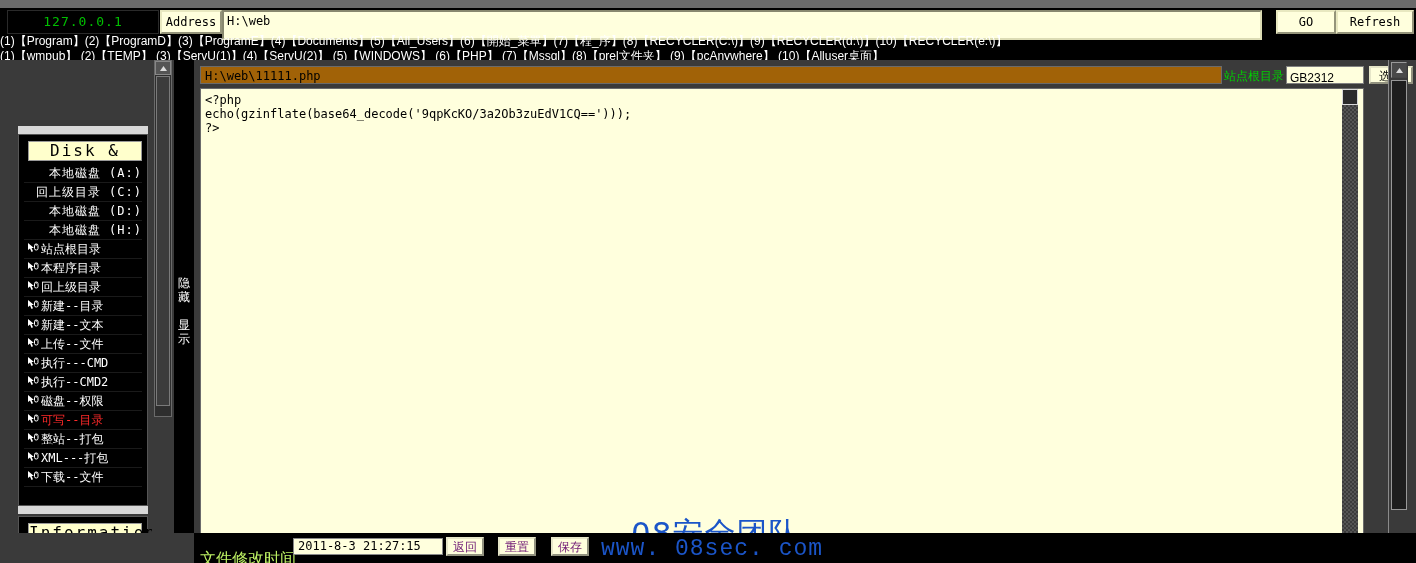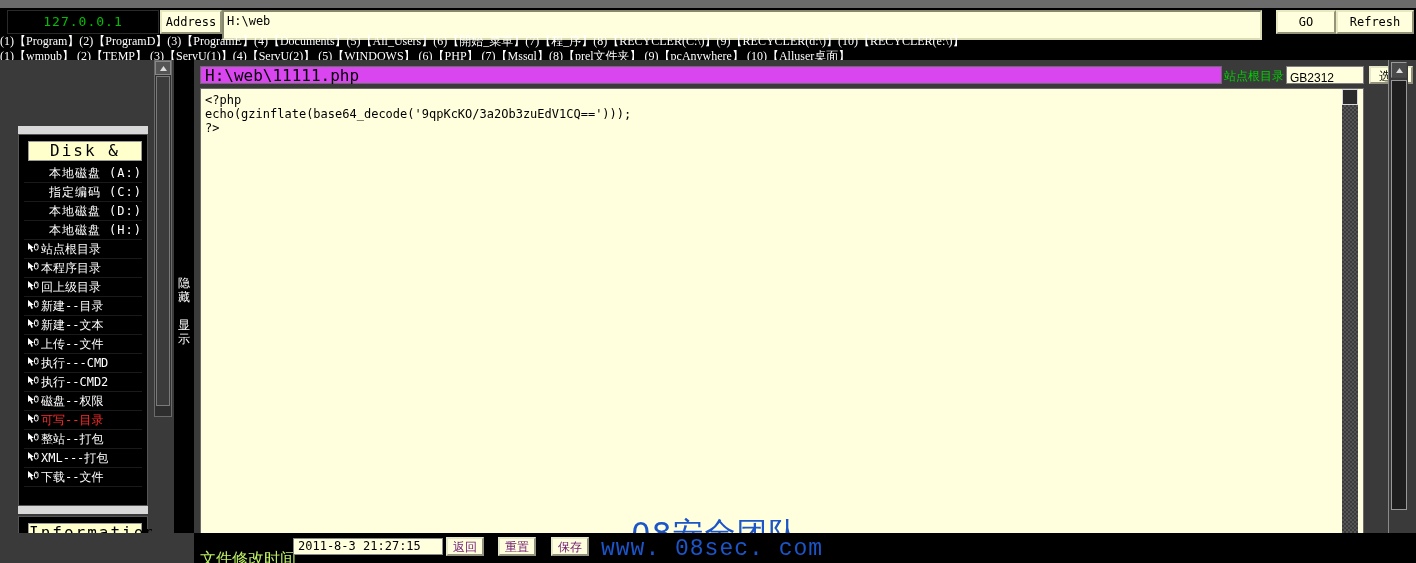"(1)【Program】(2)【ProgramD】(3)【ProgramE】(4" .qrow { font-family: Liberation Serif, serif -> Liberation Sans, sans-serif }
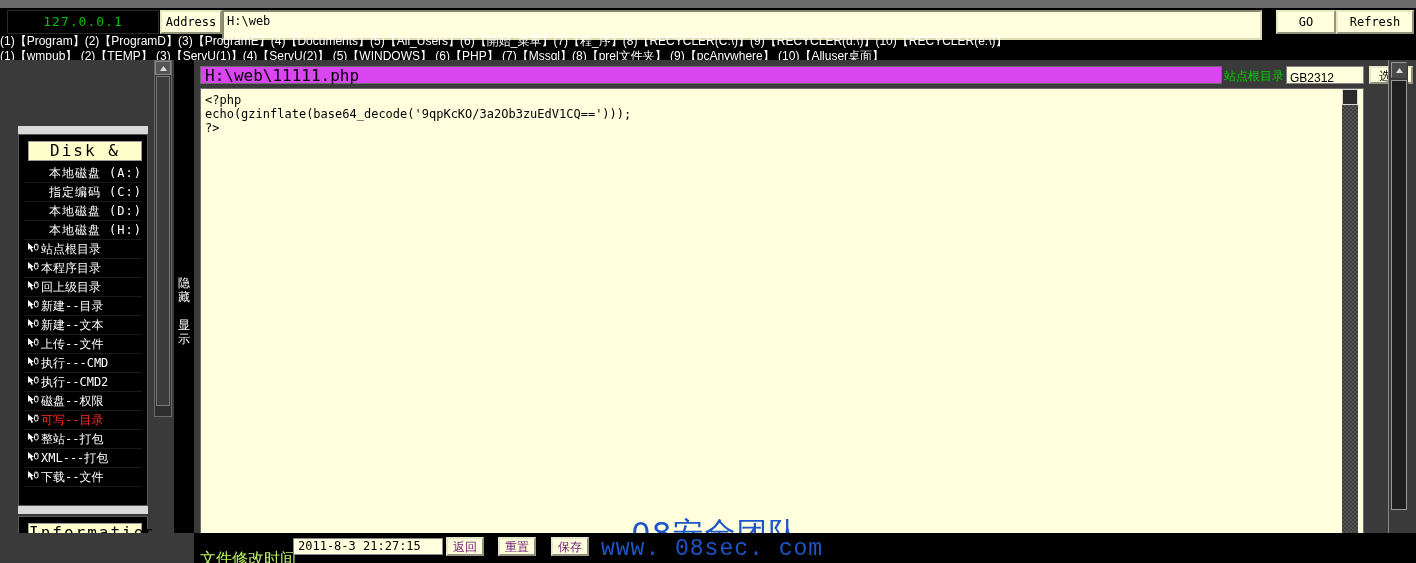"H:\web\11111.php" .pathbar { background: #d946ef -> #a16207; font-size: 16px -> 12px }
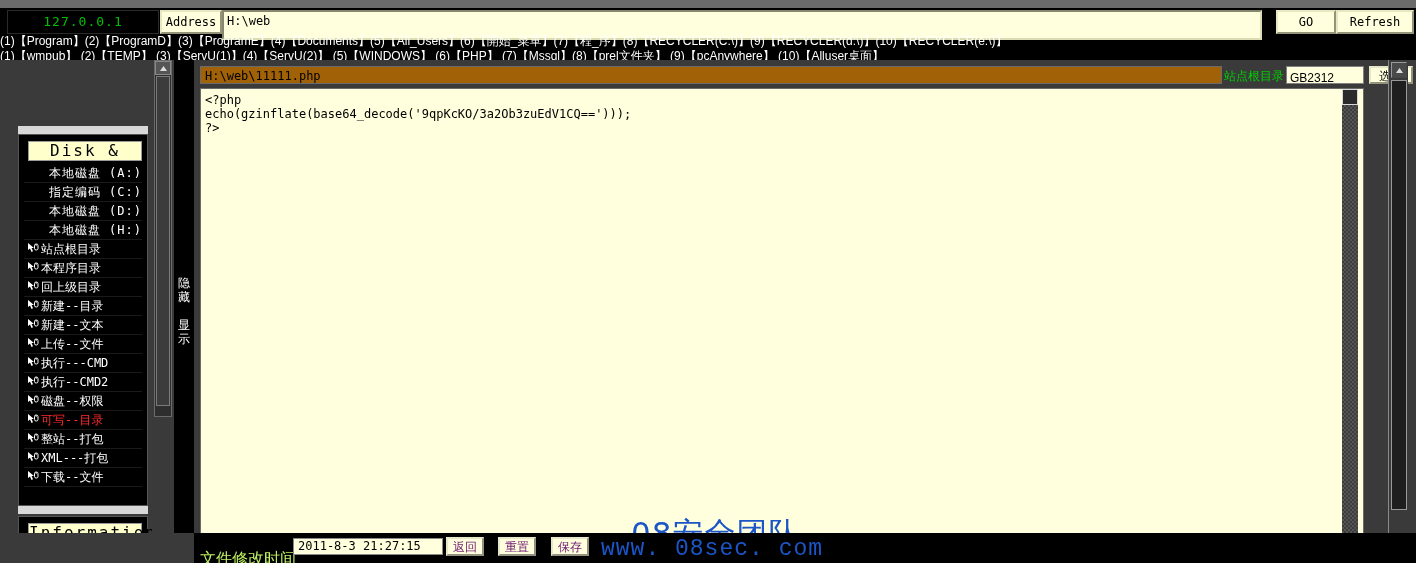"指定编码 (C:)" span { text: 指定编码 -> 回上级目录 }
